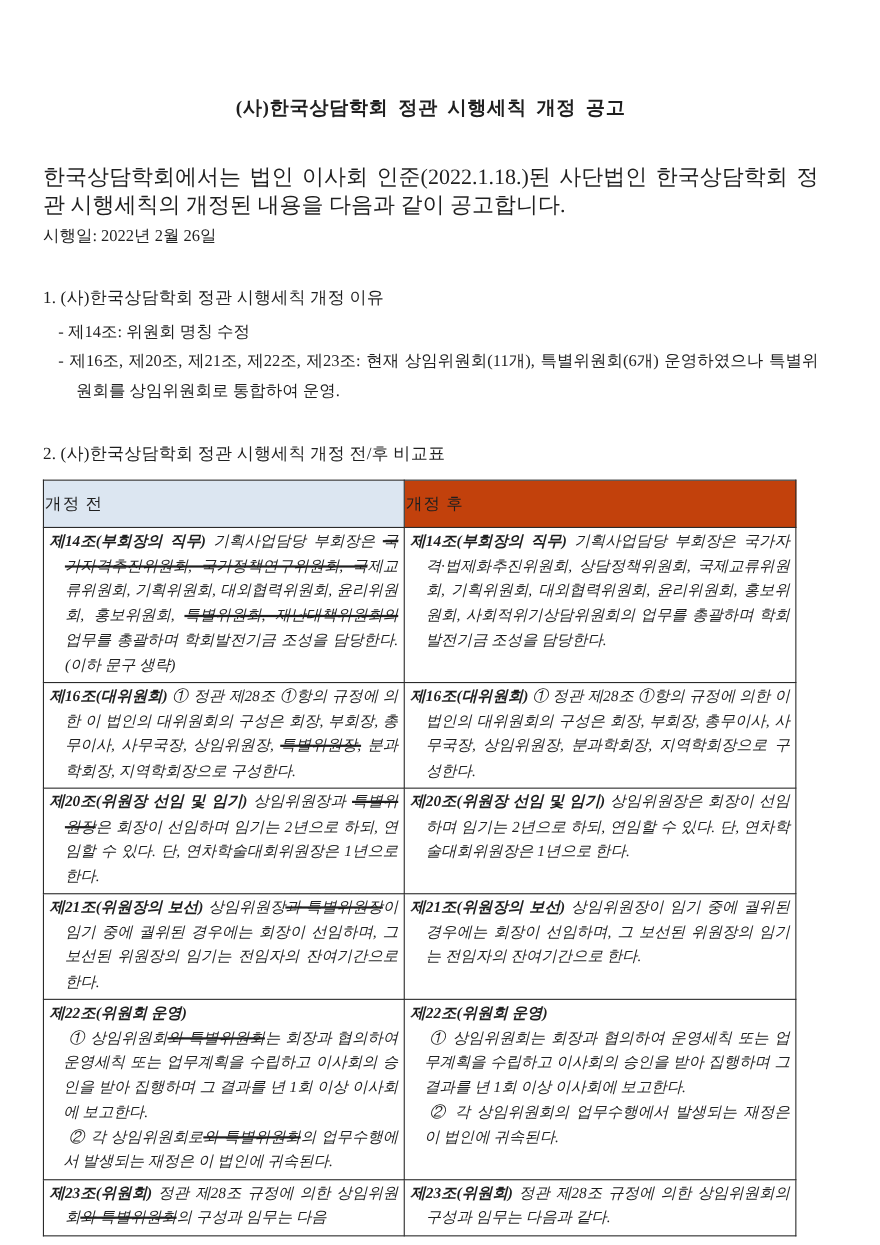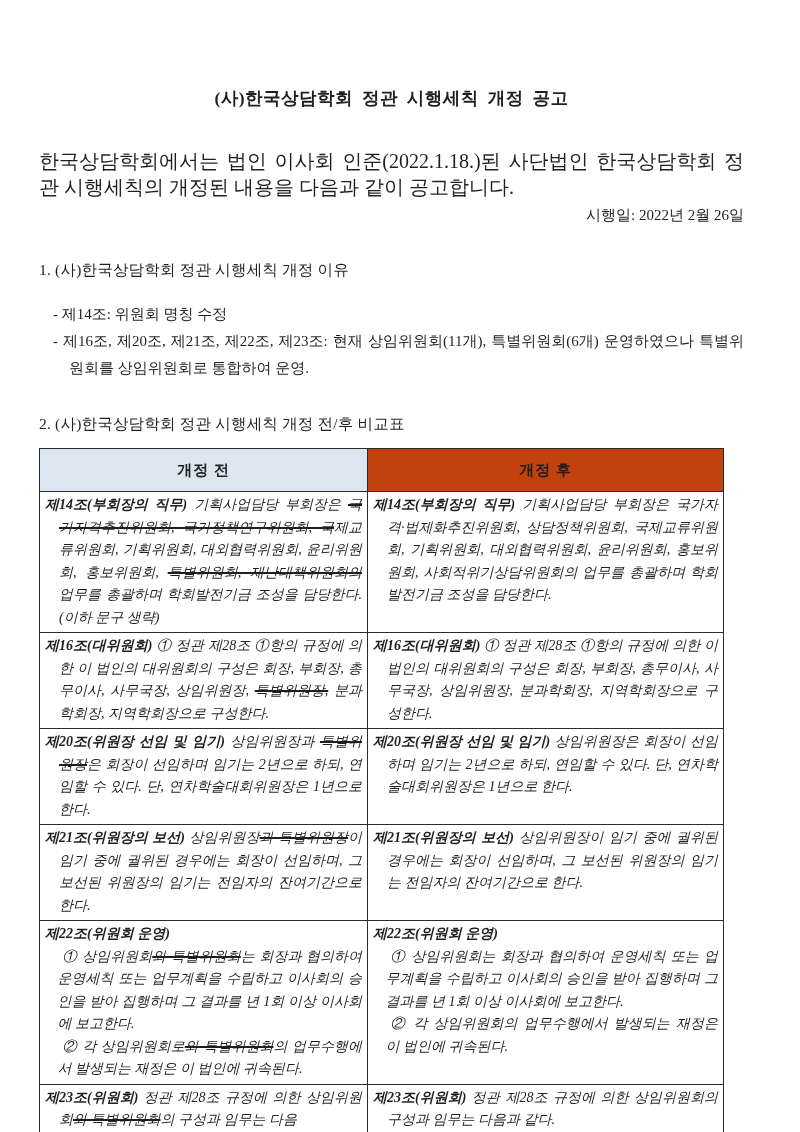"시행일: 2022년 2월 26일" .effective-date { text-align: right -> left }
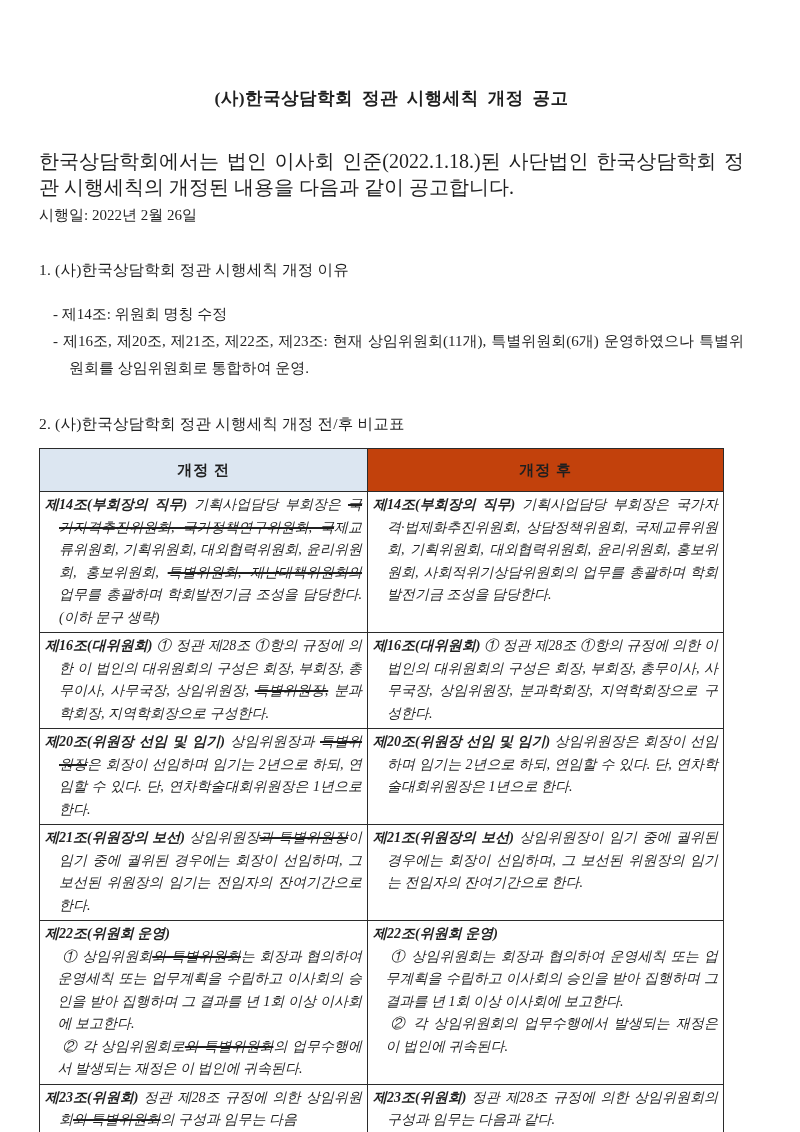"- 제14조: 위원회 명칭 수정" .reason-list { margin: 20px 0 0 14px -> 8px 0 0 14px }
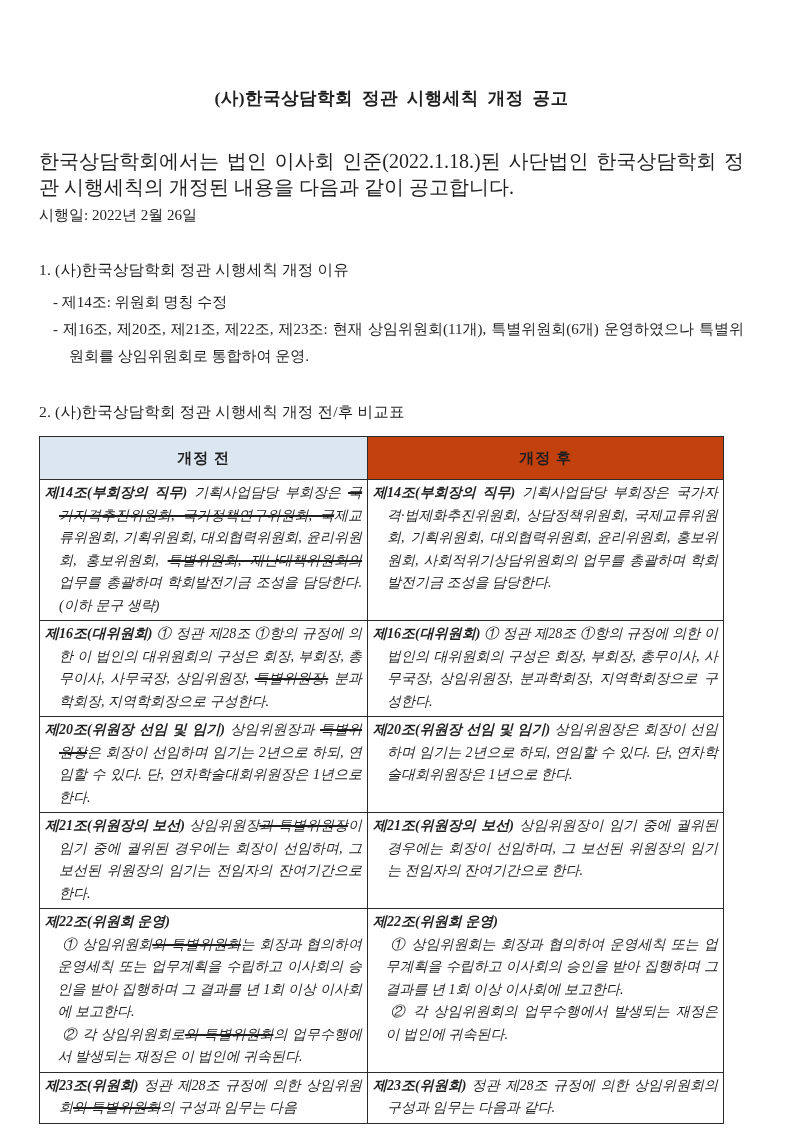"개정 전" table.compare th { font-weight: bold -> normal; text-align: center -> left }
